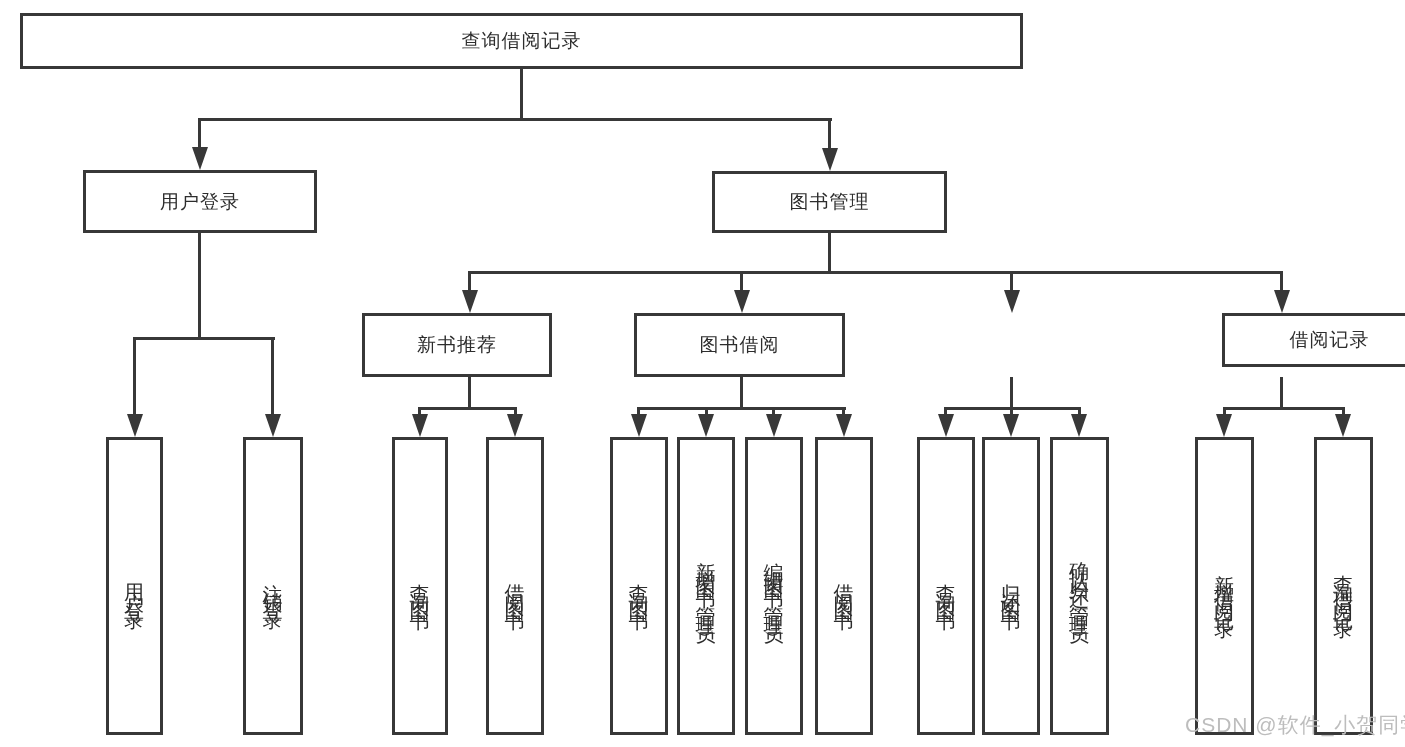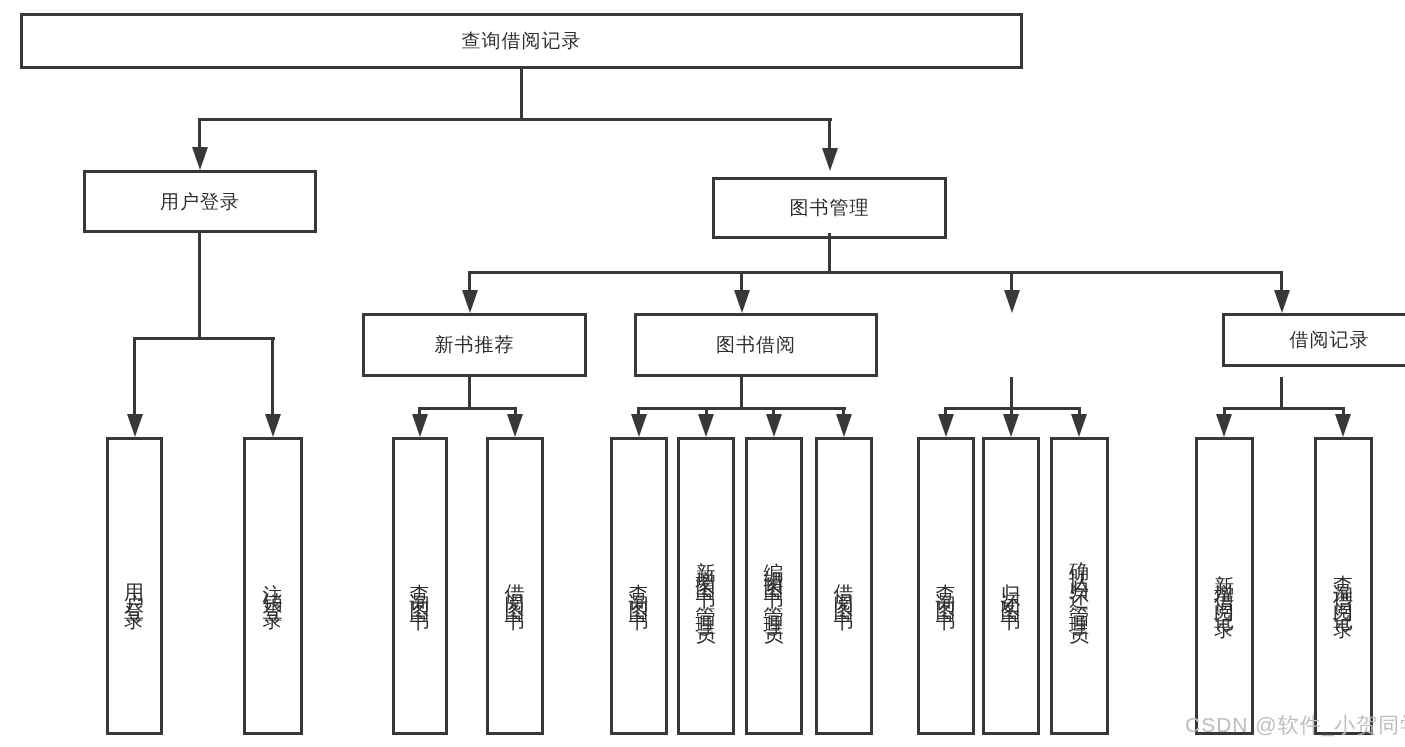"图书管理" div.box { top: 177px -> 171px }
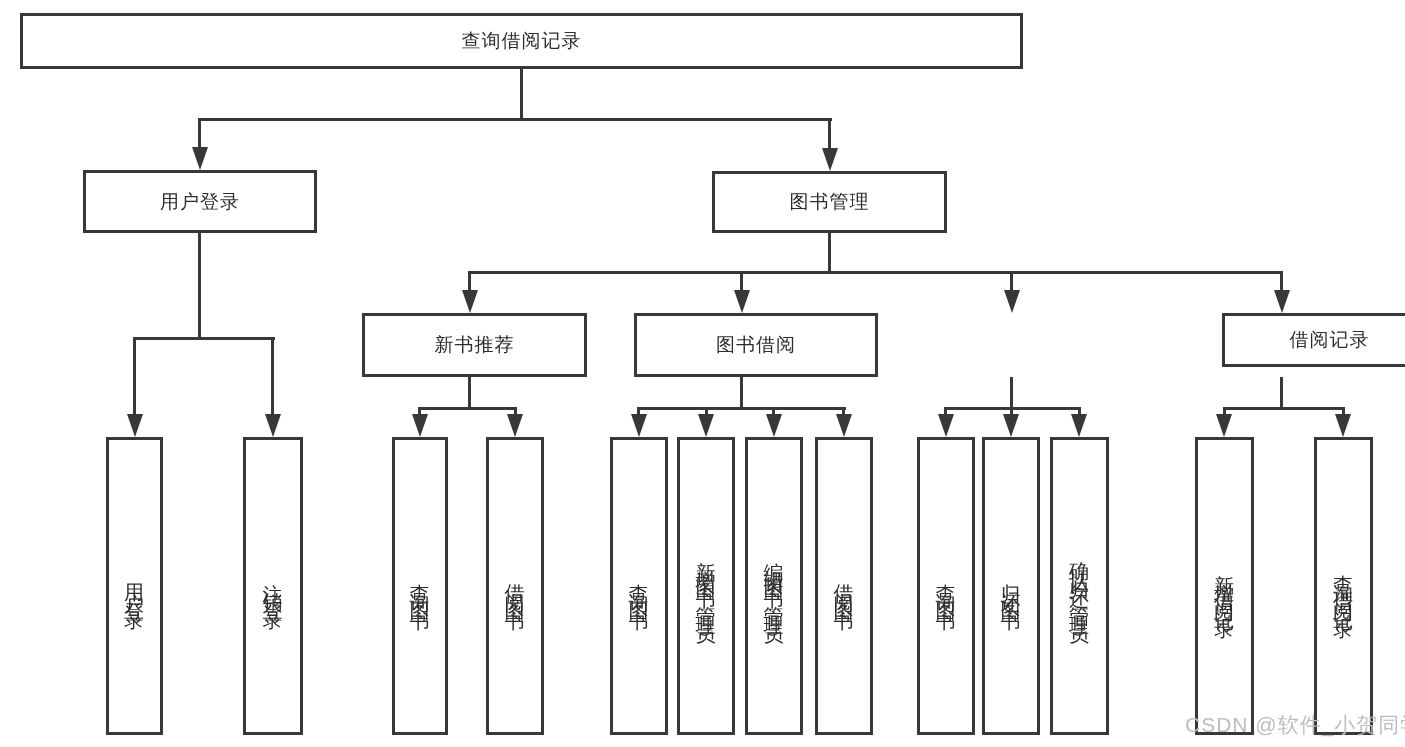"新书推荐" div.box { width: 225px -> 190px }
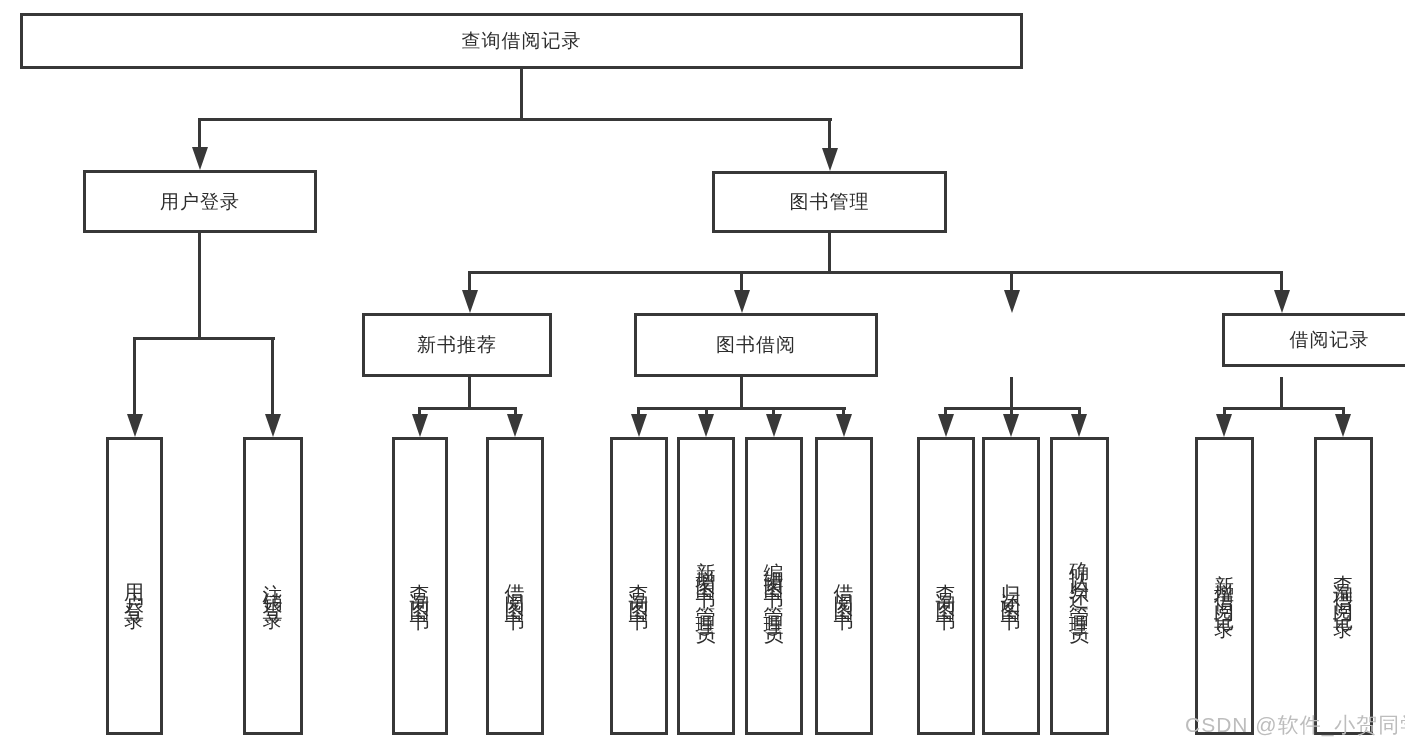"图书借阅" div.box { width: 244px -> 211px }
